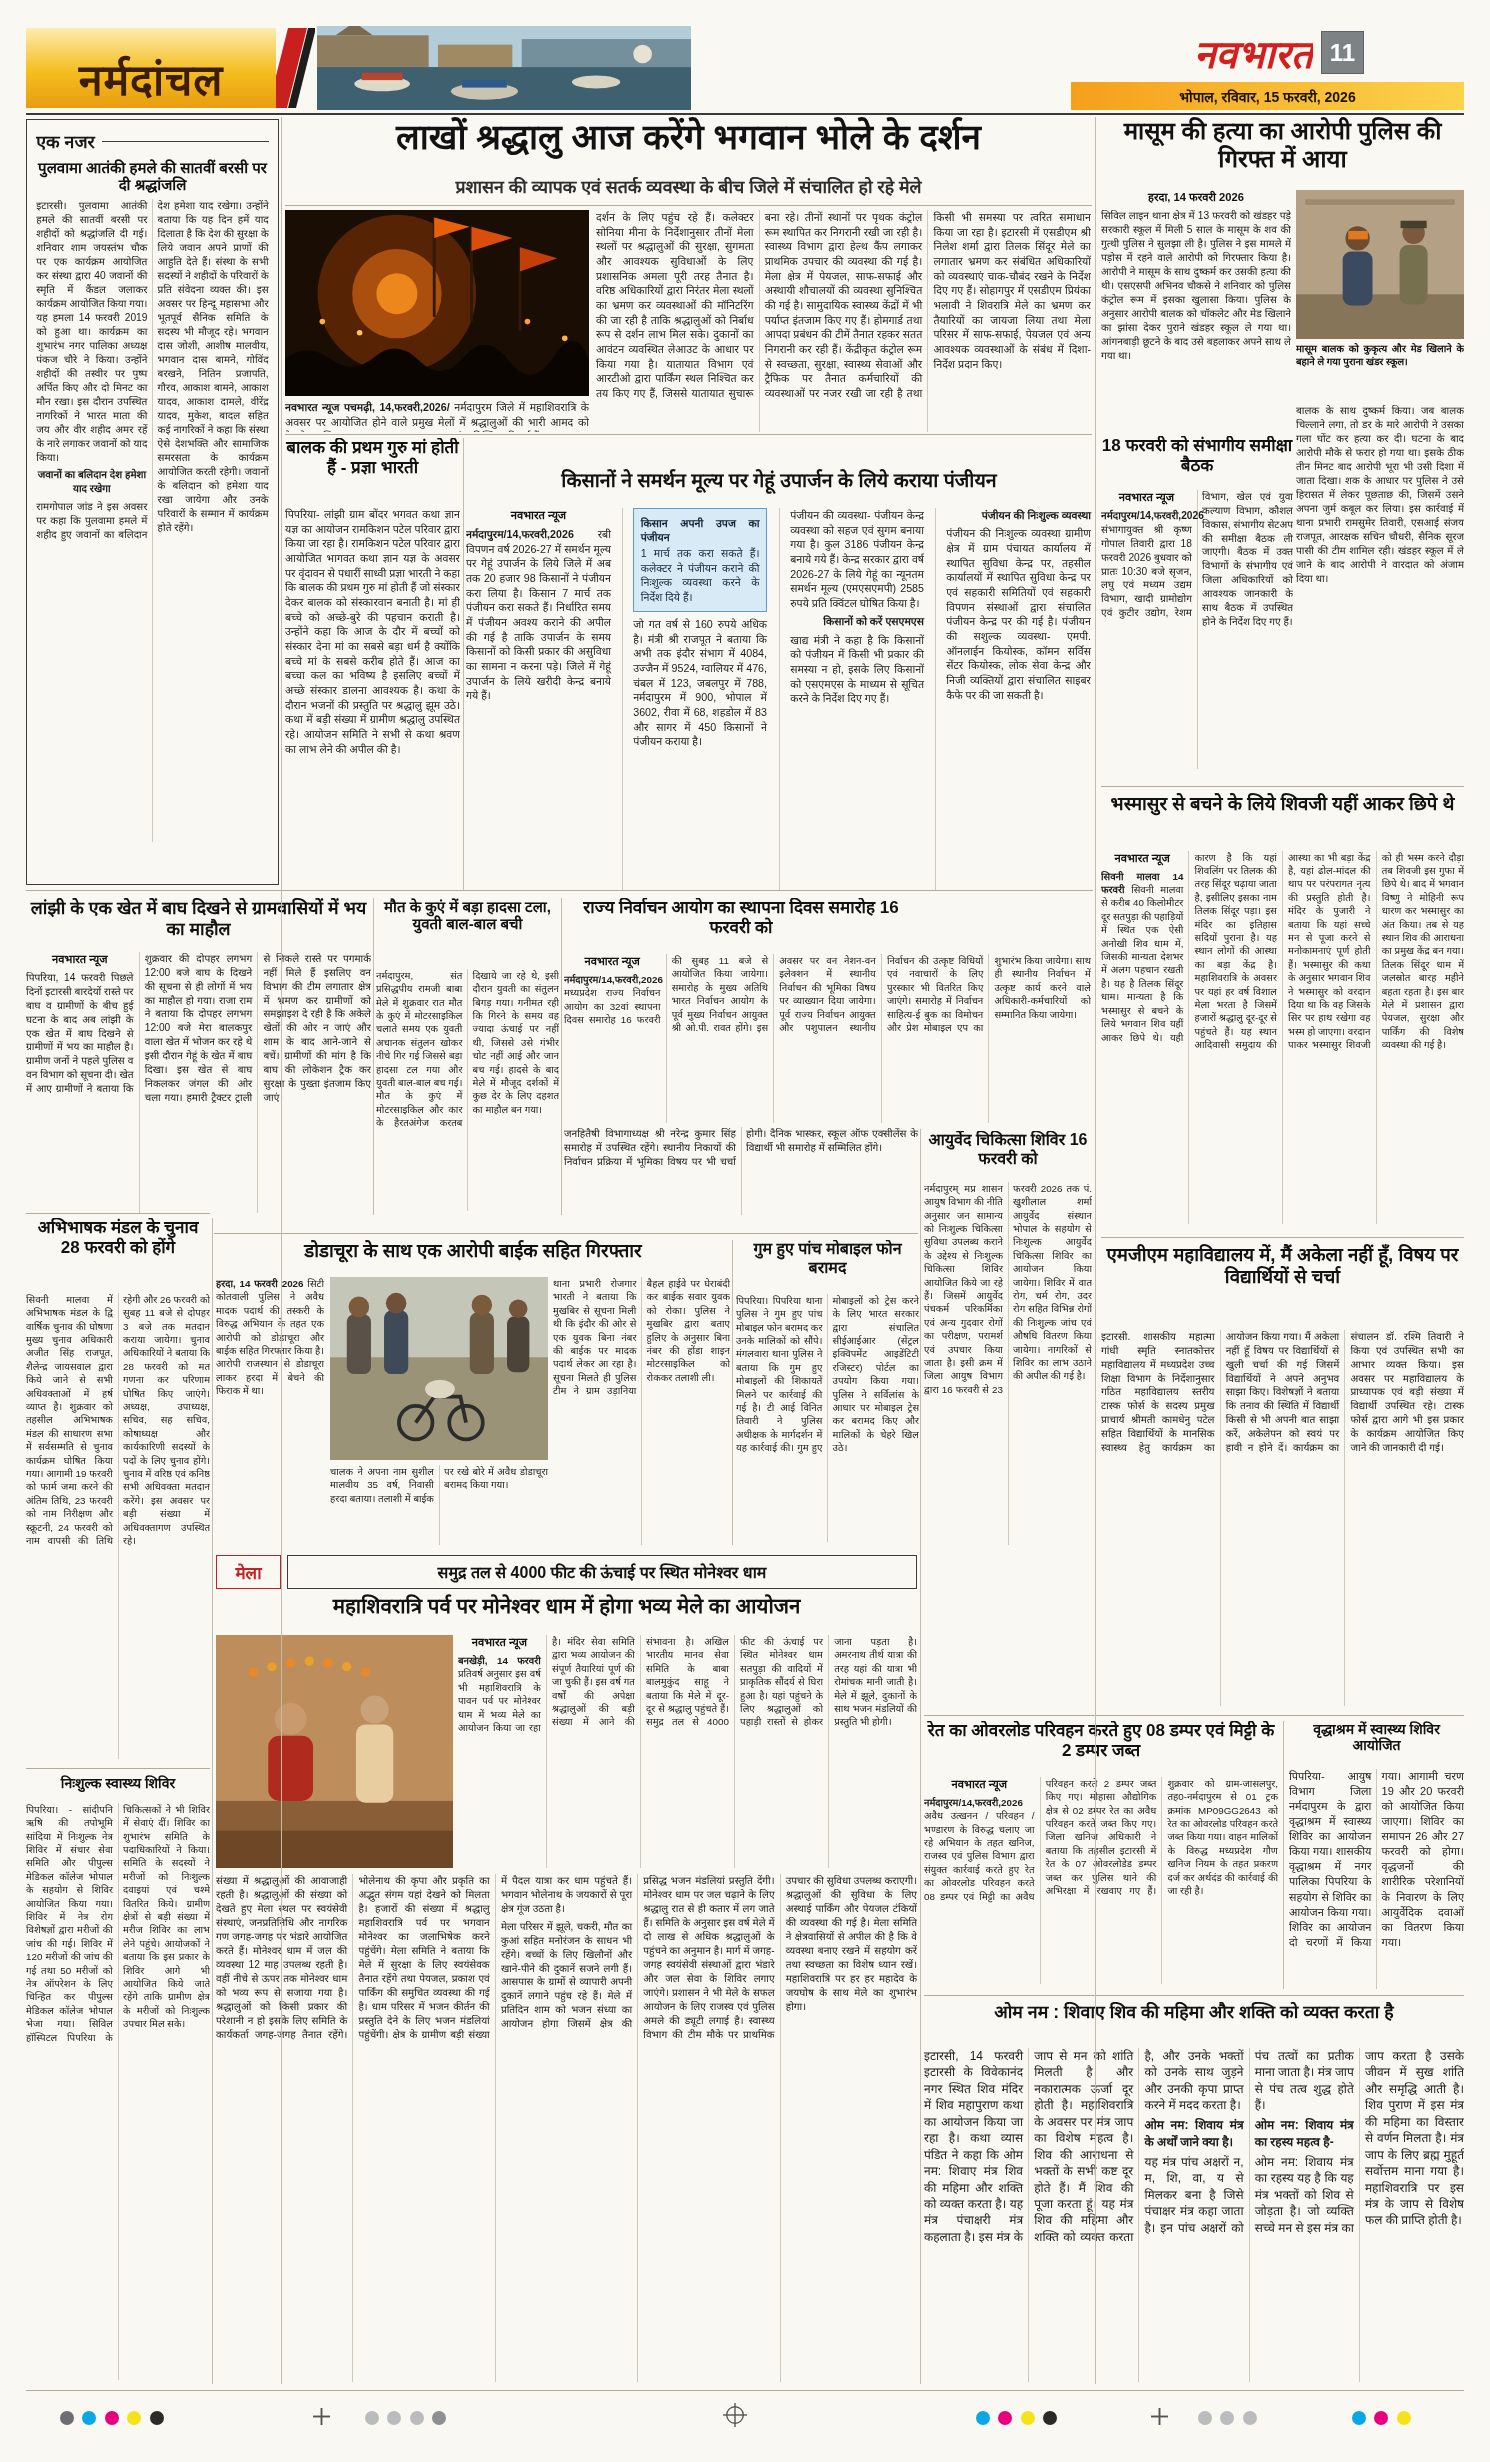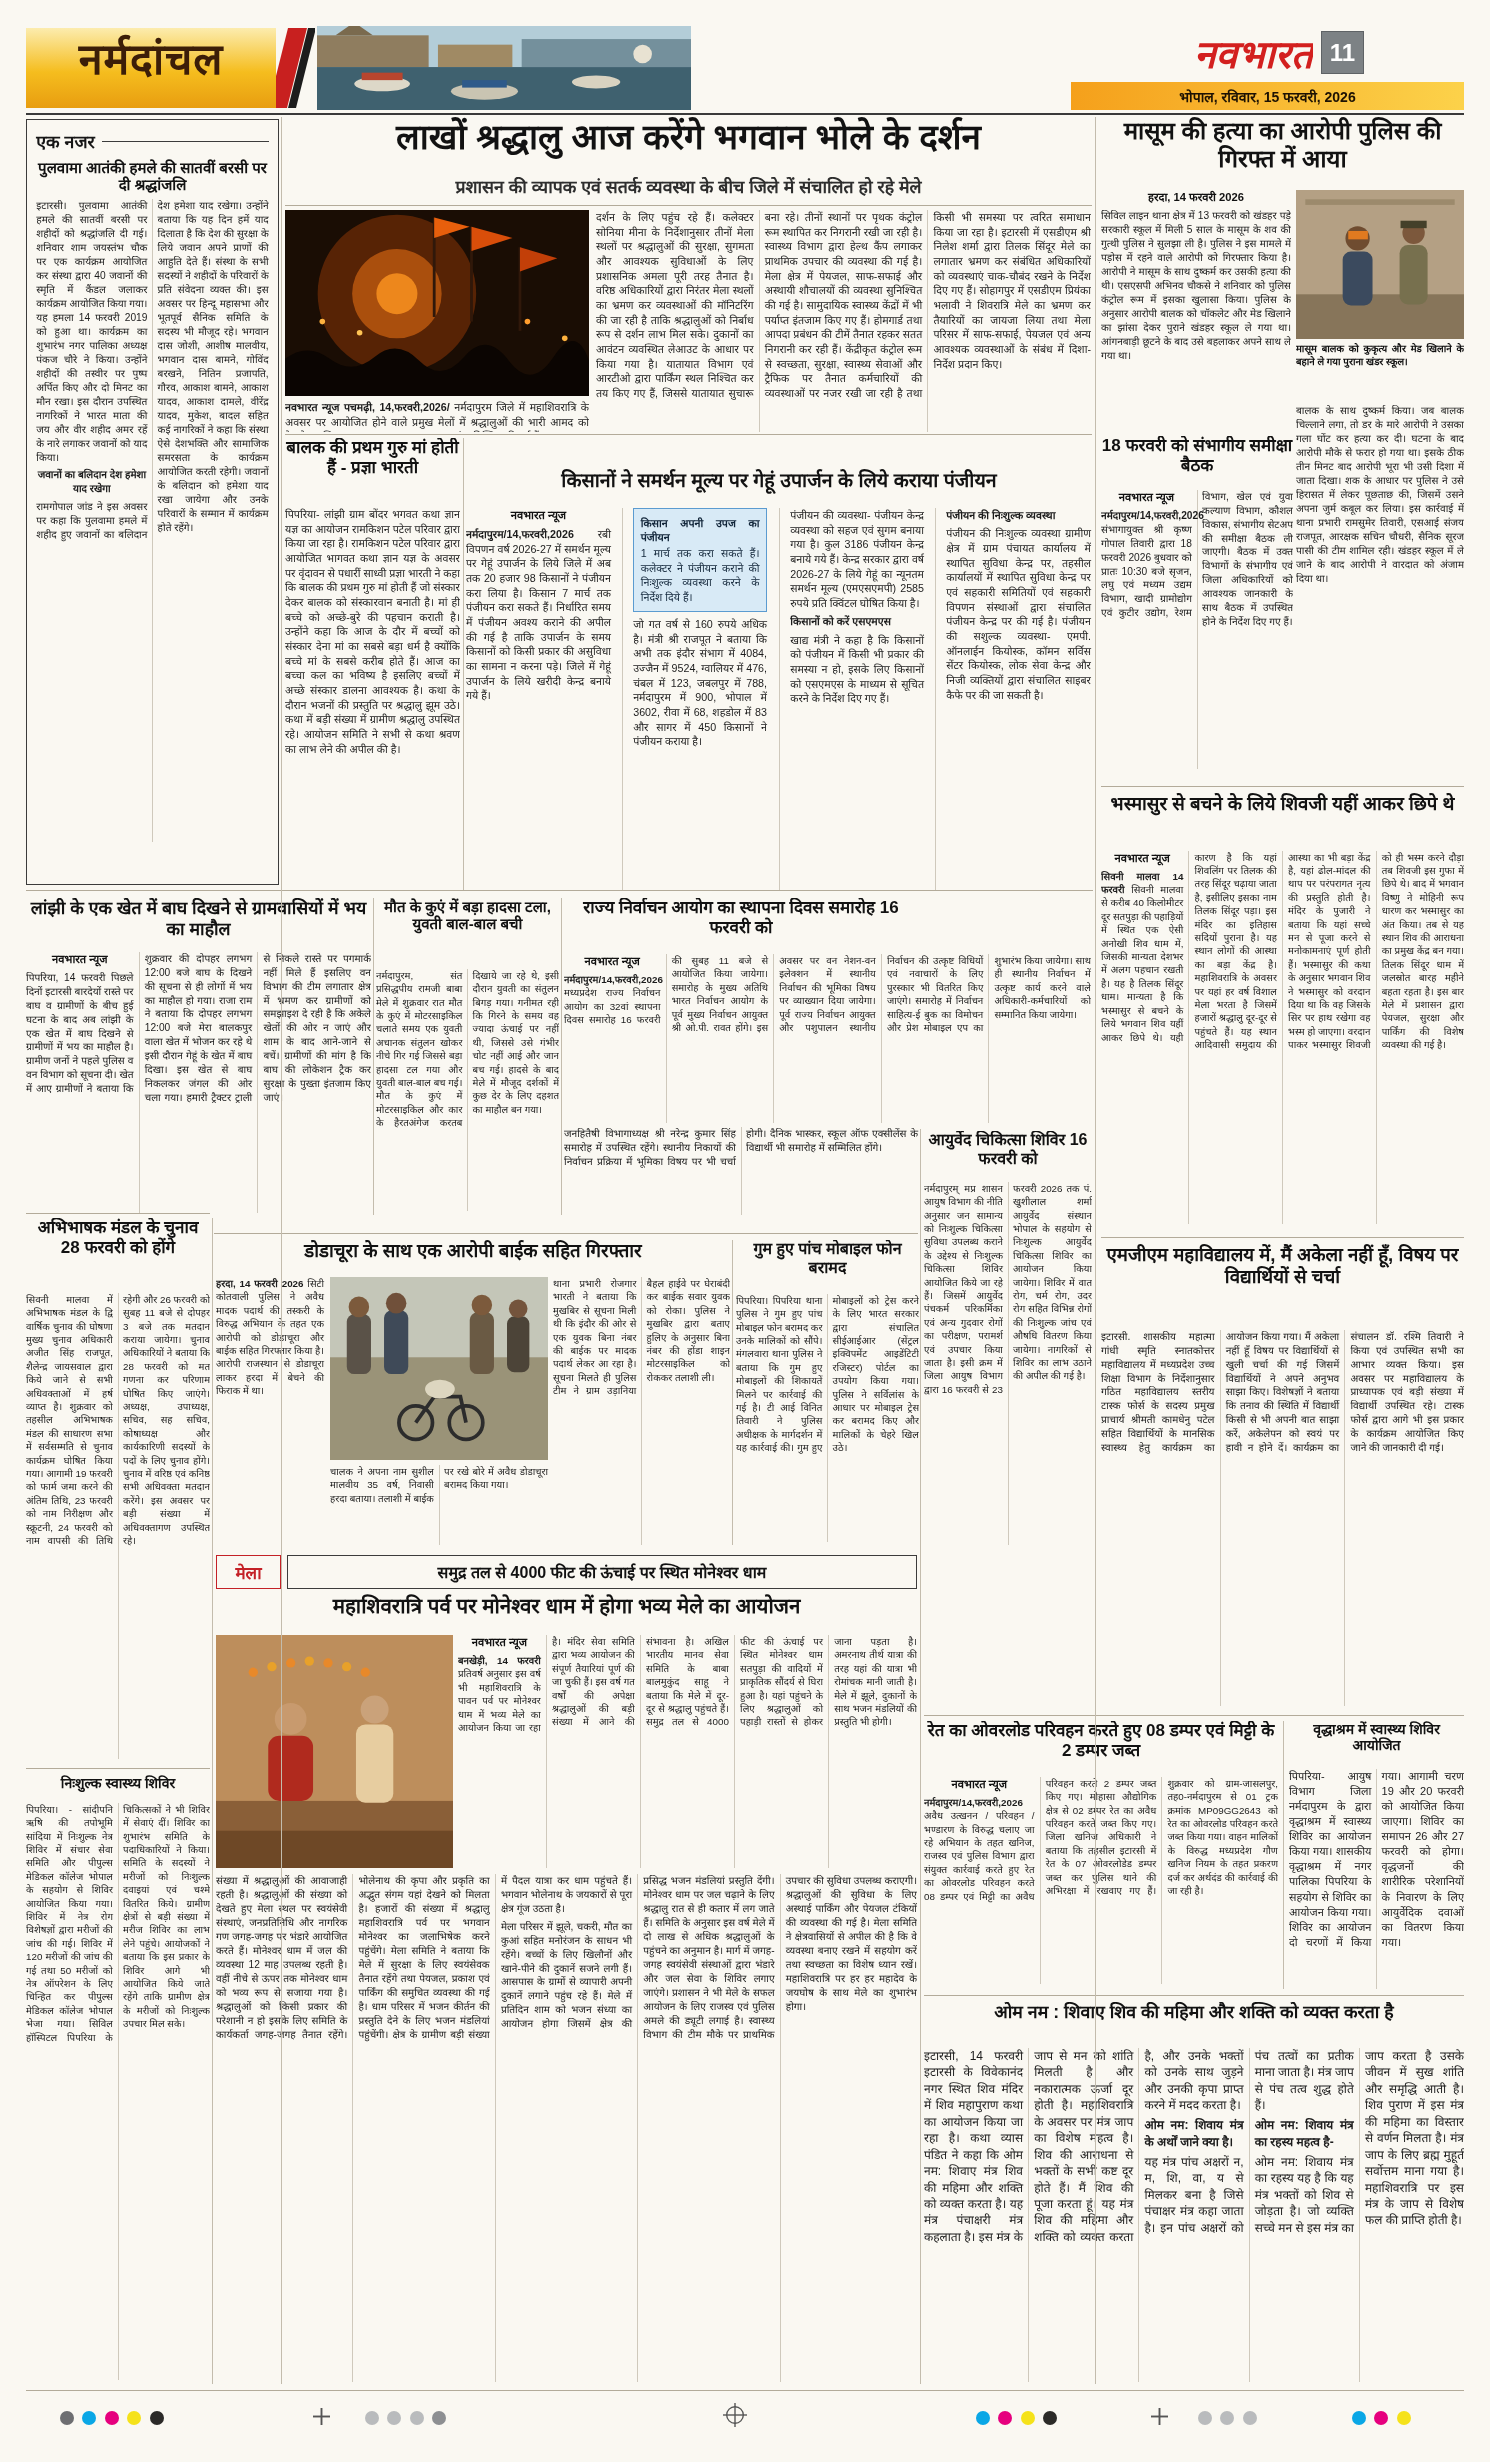"नर्मदांचल" .masthead { align-items: flex-start -> flex-end }
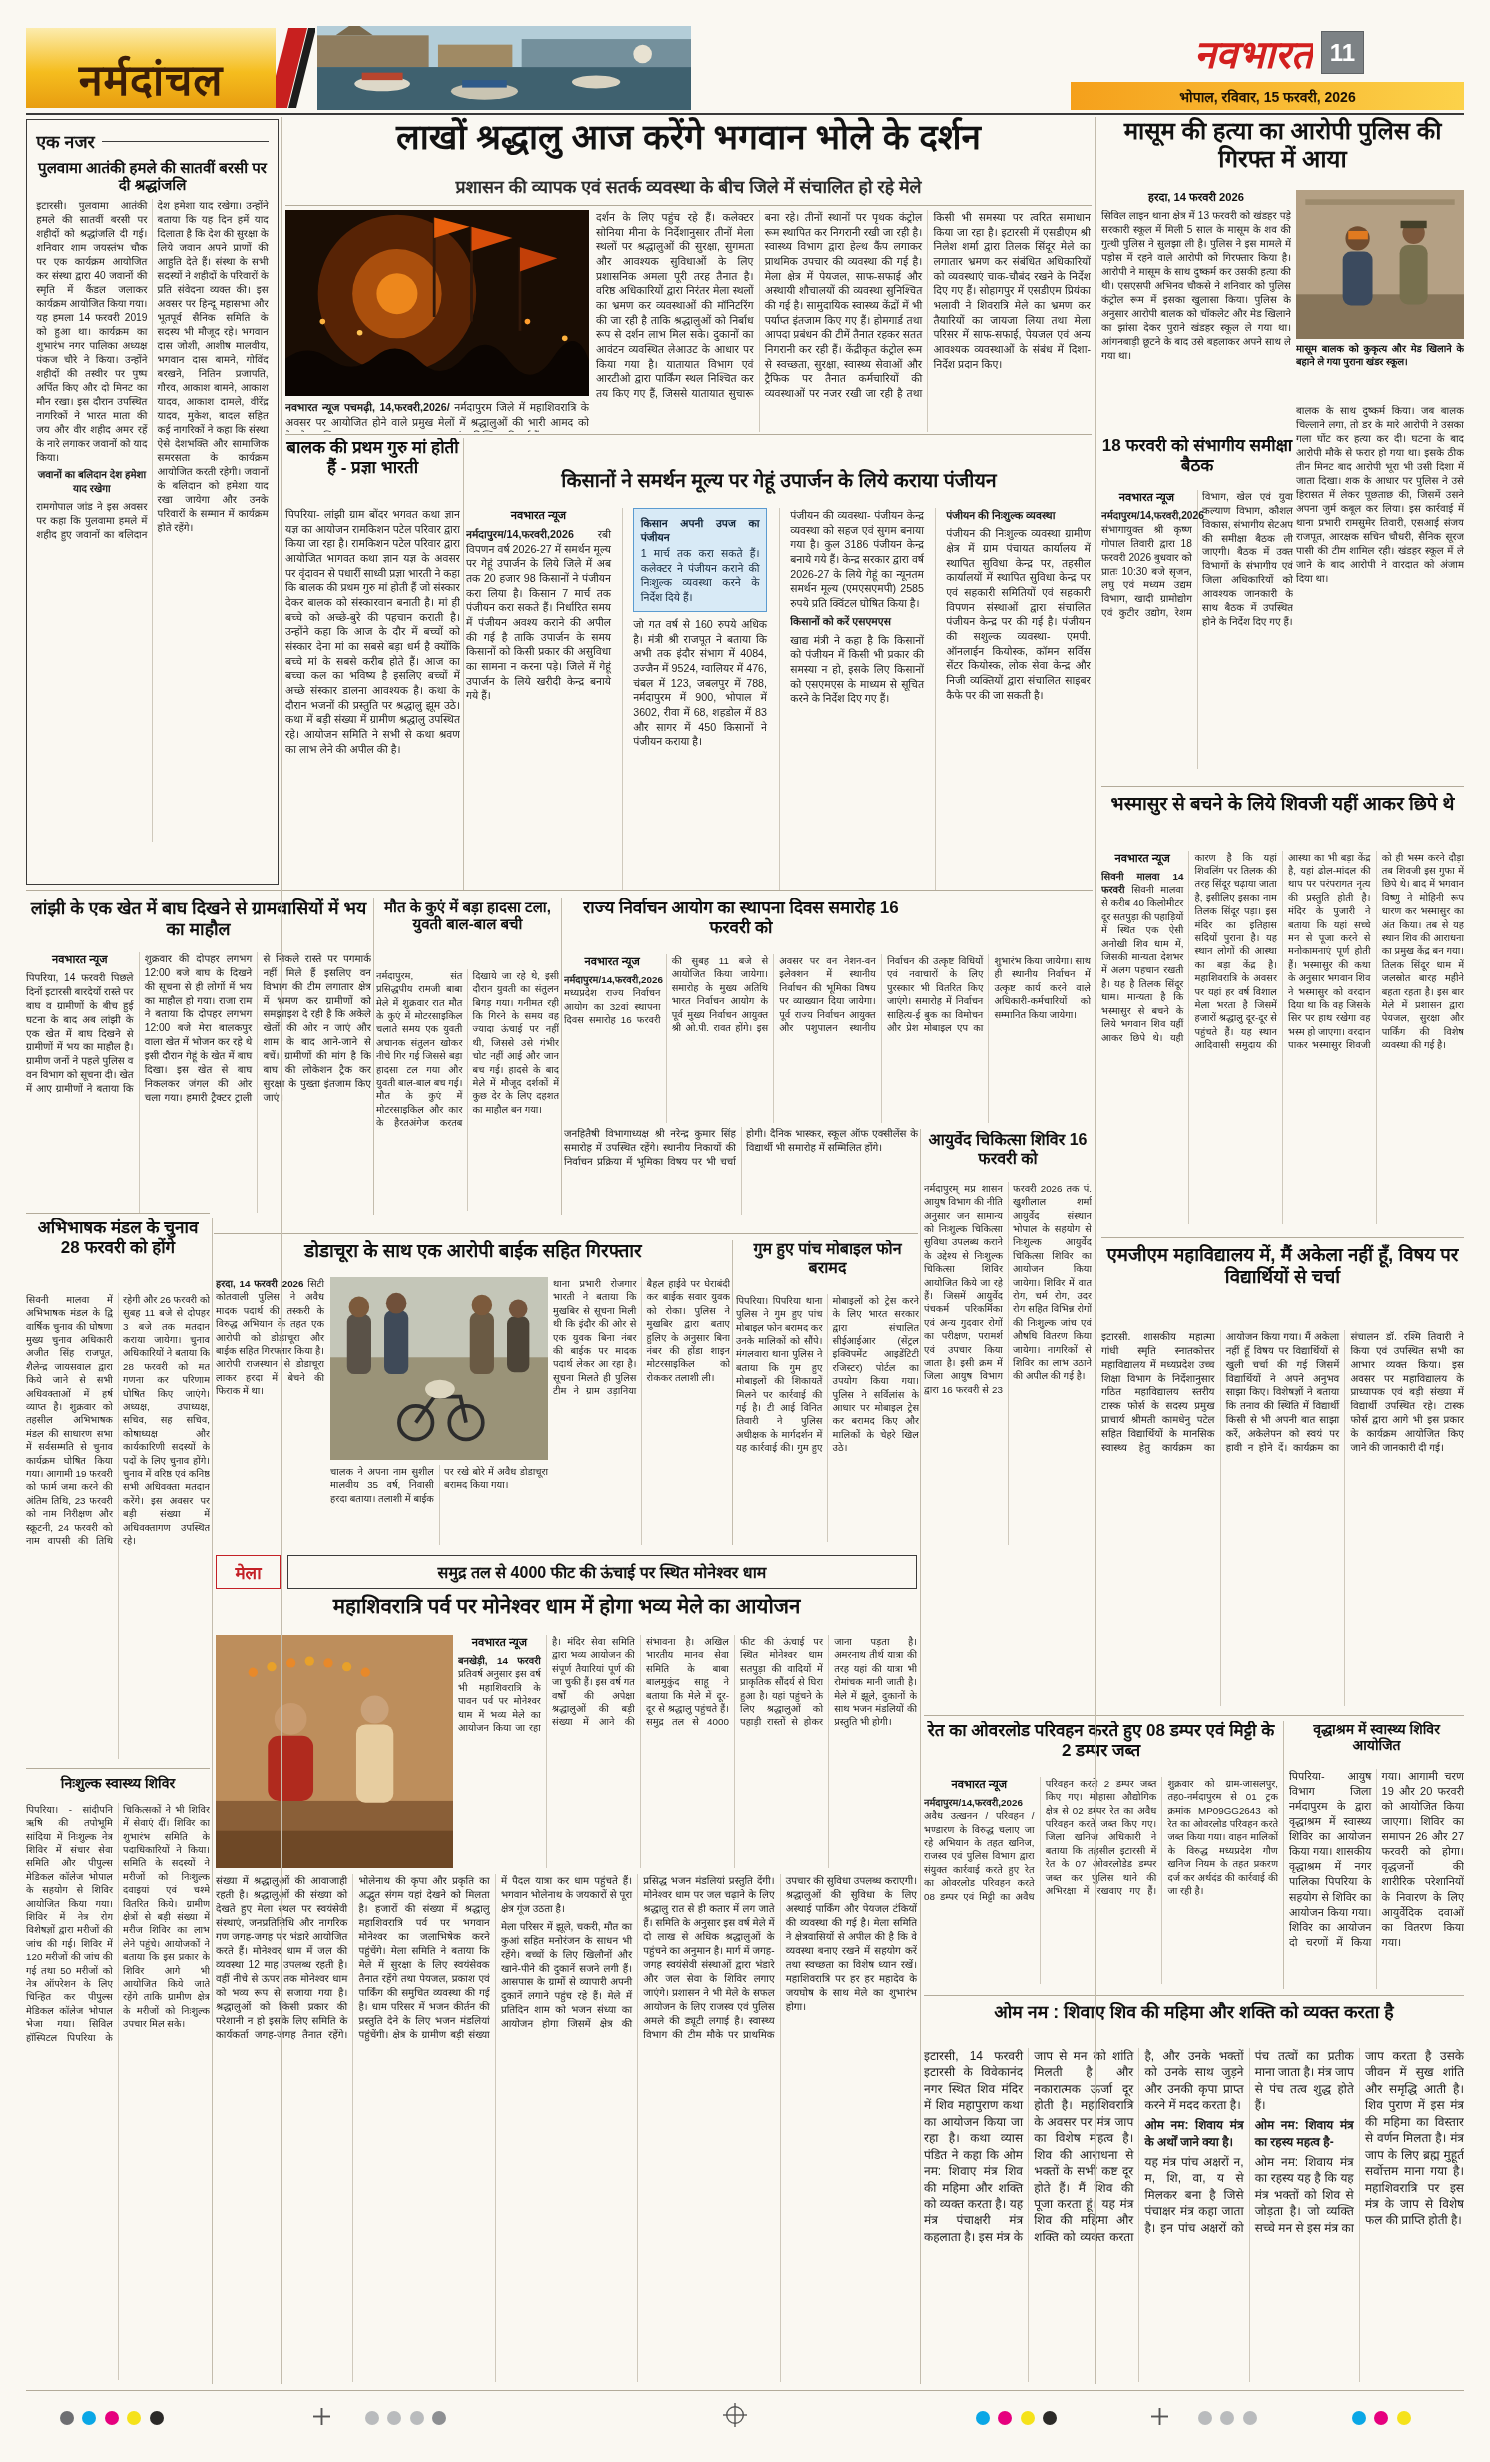"पंजीयन की निःशुल्क व्यवस्था" .subh { text-align: left -> right }
